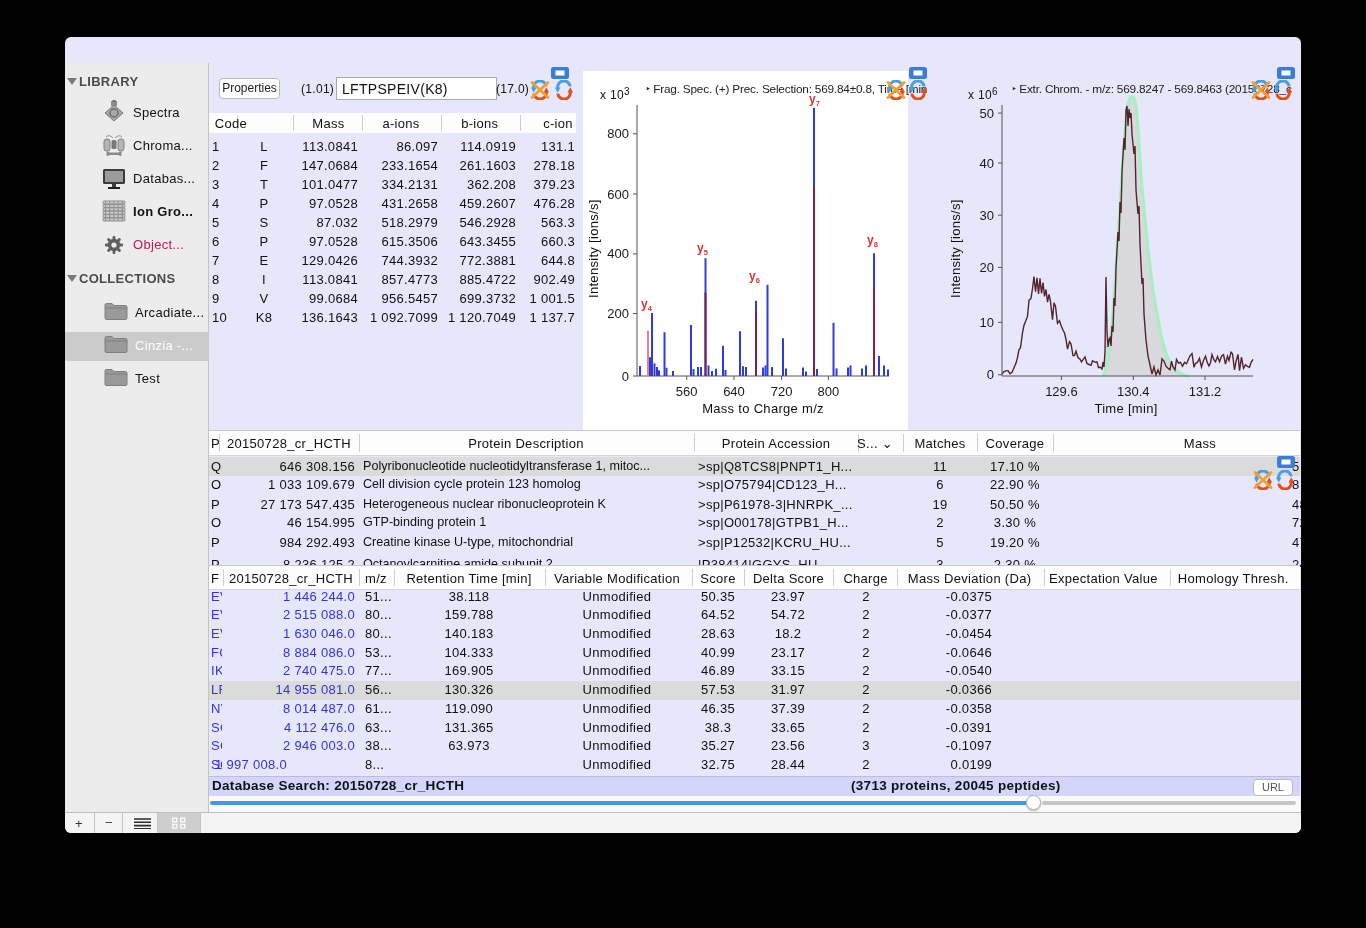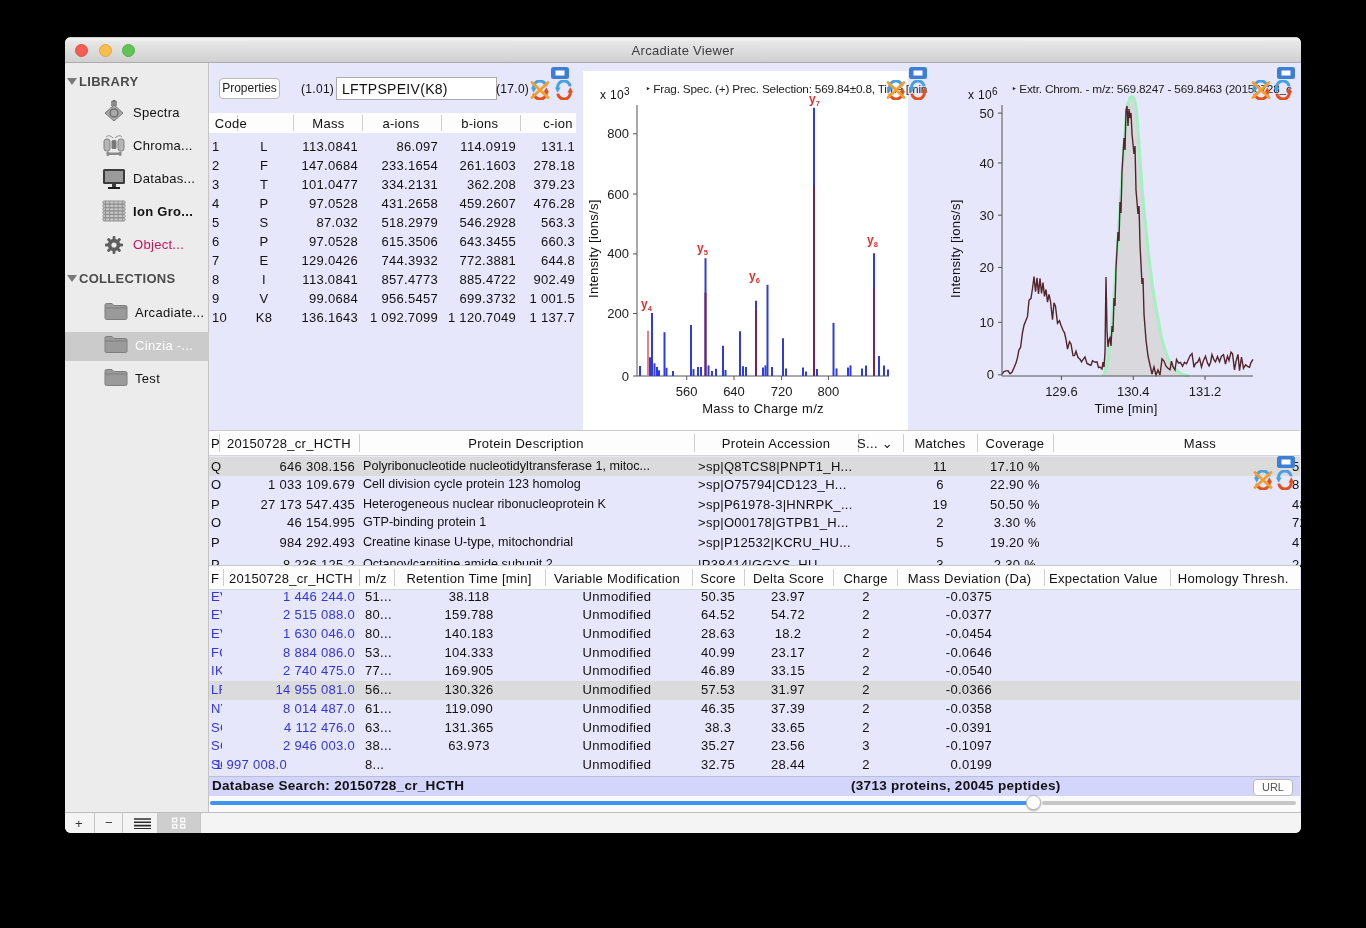"Arcadiate Viewer" div.titlebar { html: <div> <div></div> <div></div> <div></div> <div>Arcadiate Viewer</div> </div> -> none }
